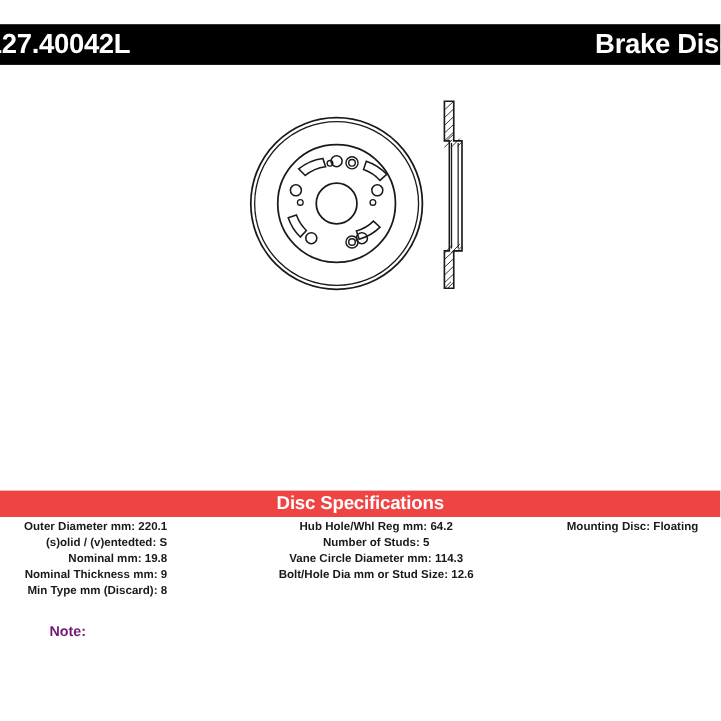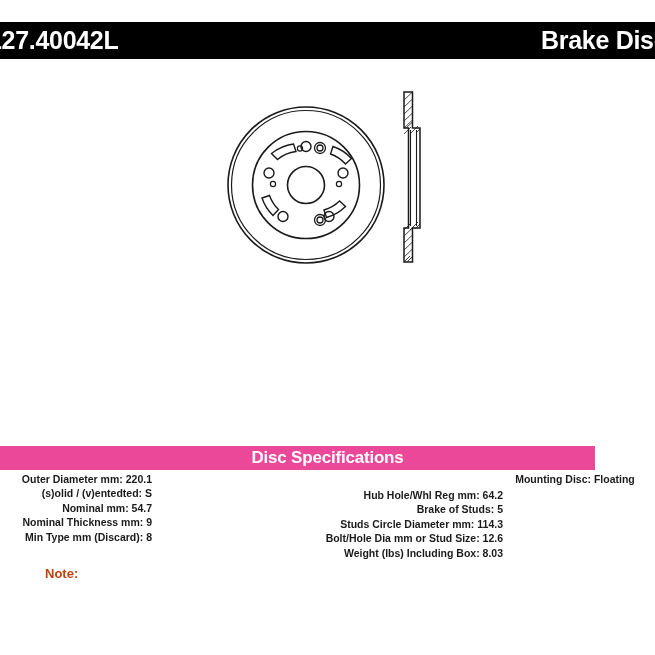"Disc Specifications" .spec-bar { background: #ec4899 -> #ef4444; width: 595px -> 655px }
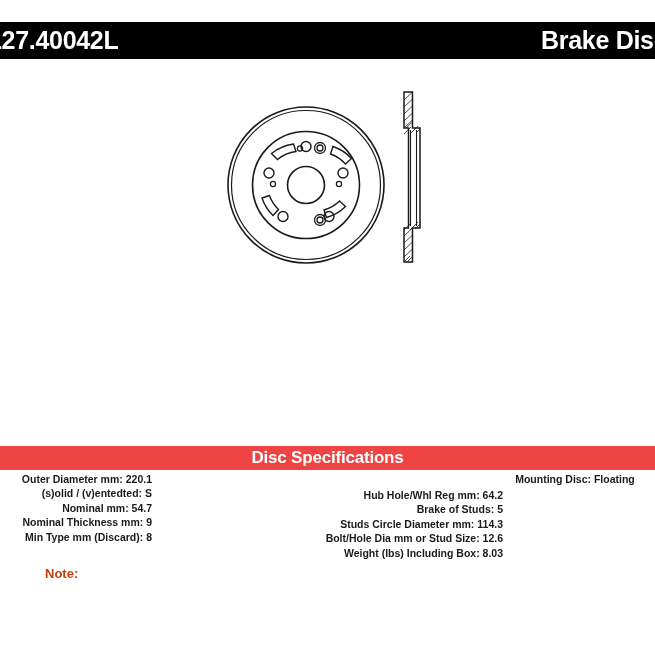"Hub Hole/Whl Reg mm: 64.2" .spec-col-mid { margin-top: 16px -> none; text-align: right -> center }
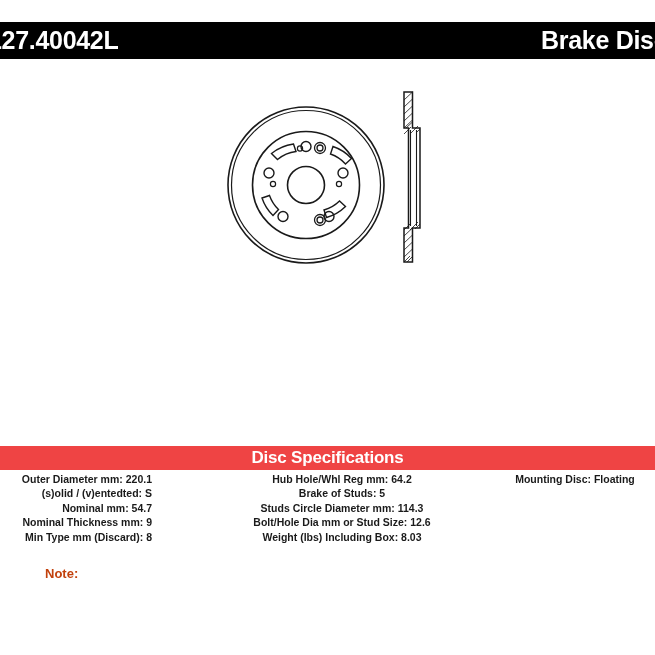"Brake of Studs:" span.spec-label { text: Brake -> Number }
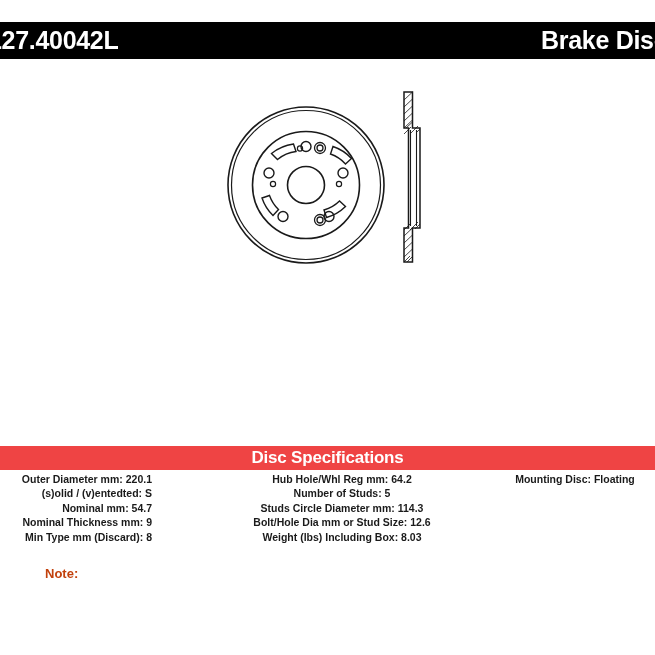"54.7" span.spec-value { text: 54.7 -> 19.8 }
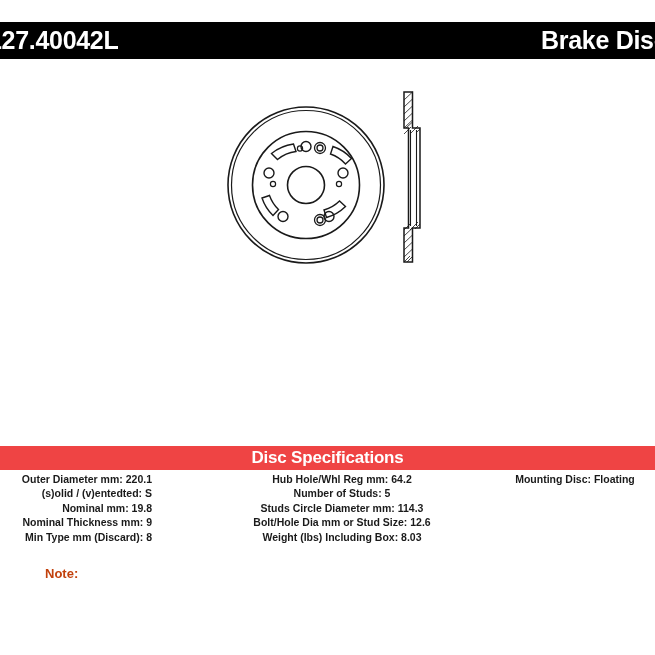"Studs Circle Diameter mm:" span.spec-label { text: Studs -> Vane }
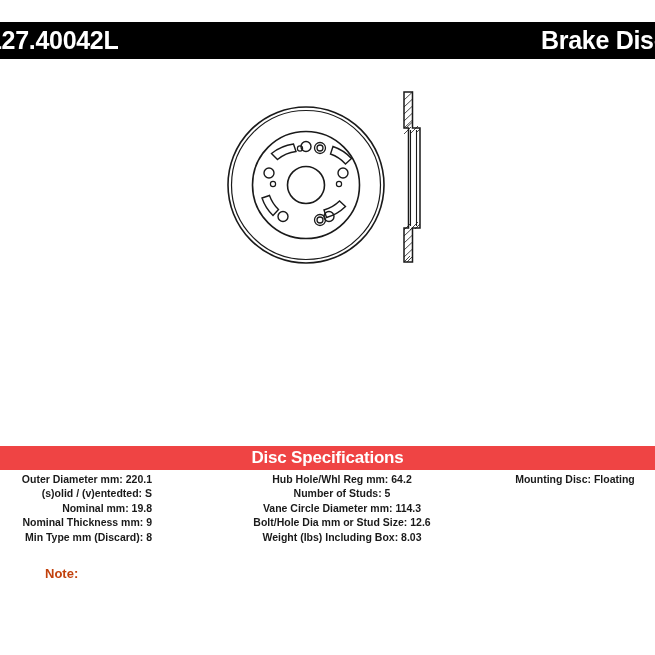"Weight (lbs) Including Box: 8.03" div.spec-row { html: <div> <span>Weight (lbs) Including Box:</span> <span>8.03</span> </div> -> none }
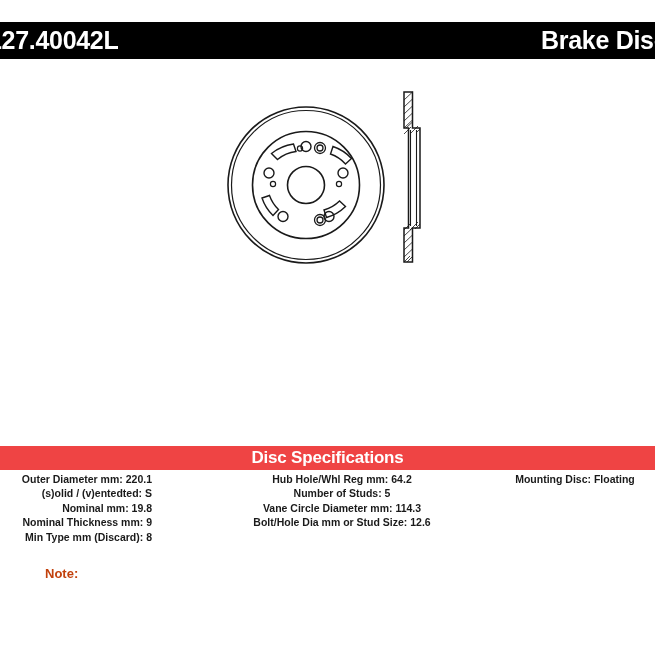"Note:" .note-block { color: #c2410c -> #701a75 }
